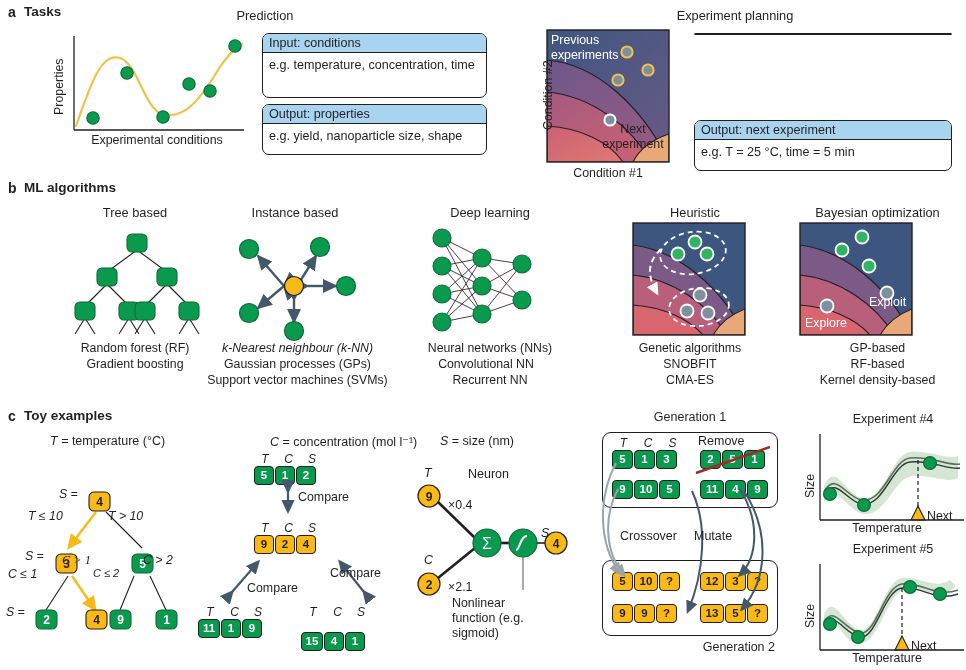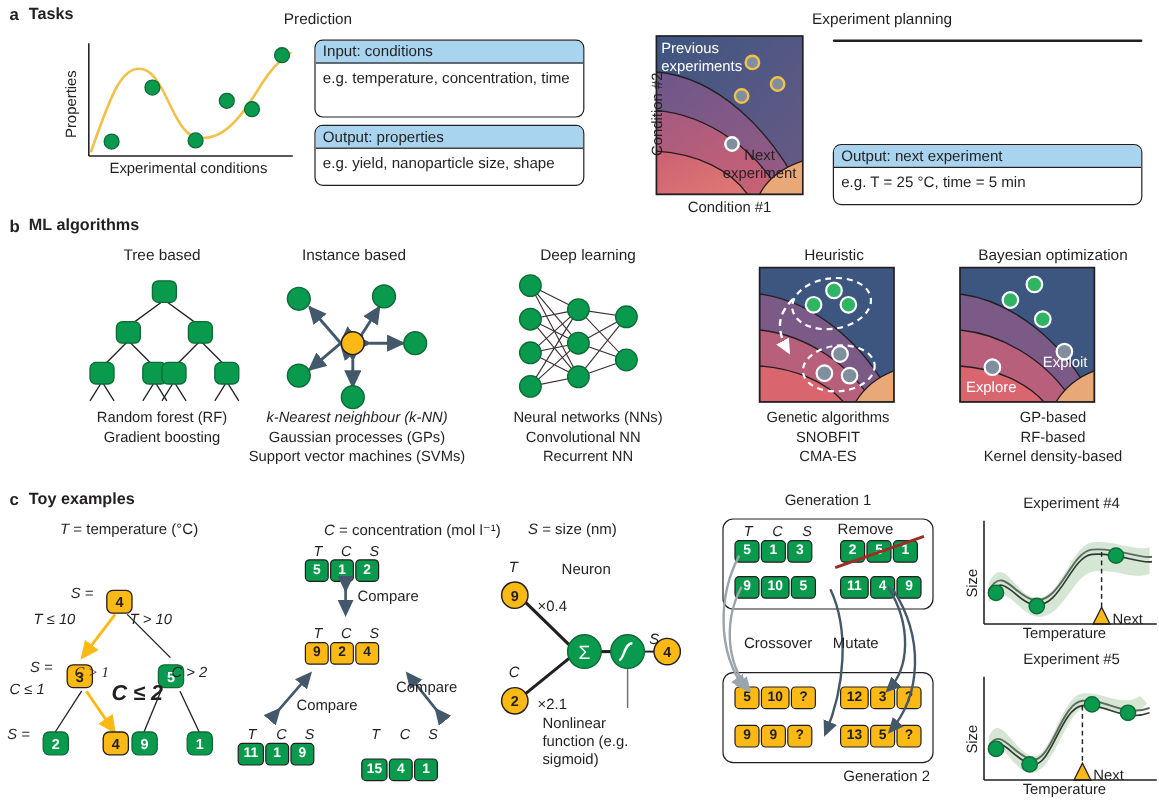"C ≤ 2" div.abs { font-size: 18px -> 11px; font-weight: bold -> none }
